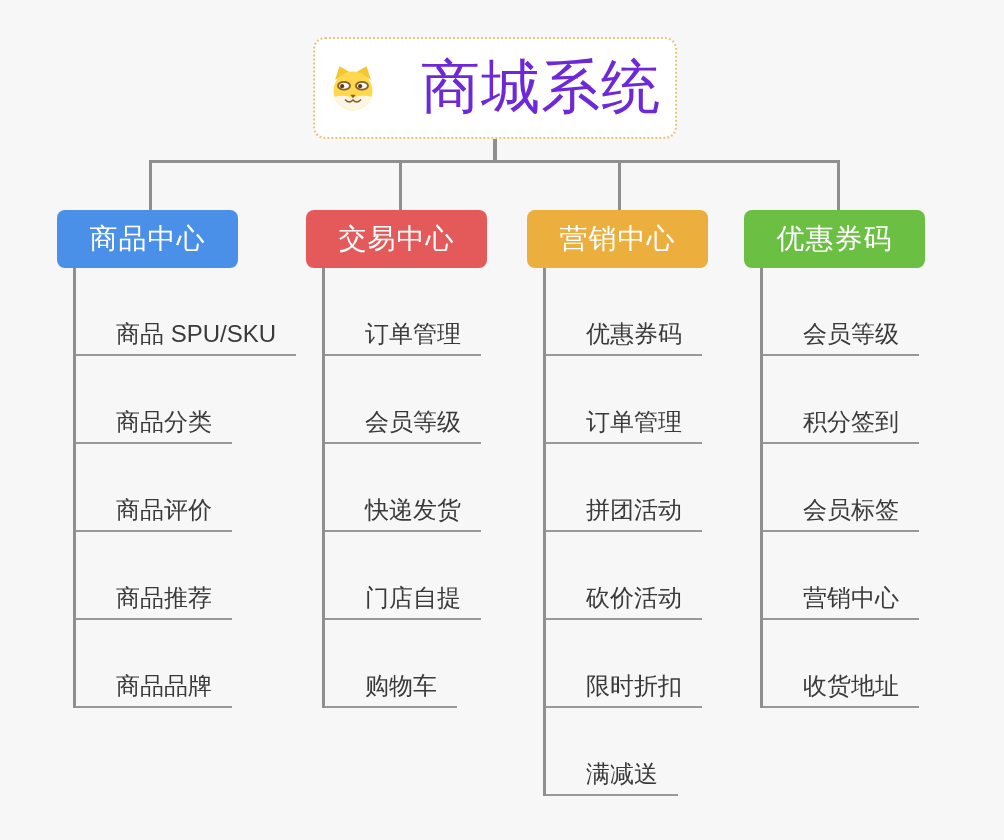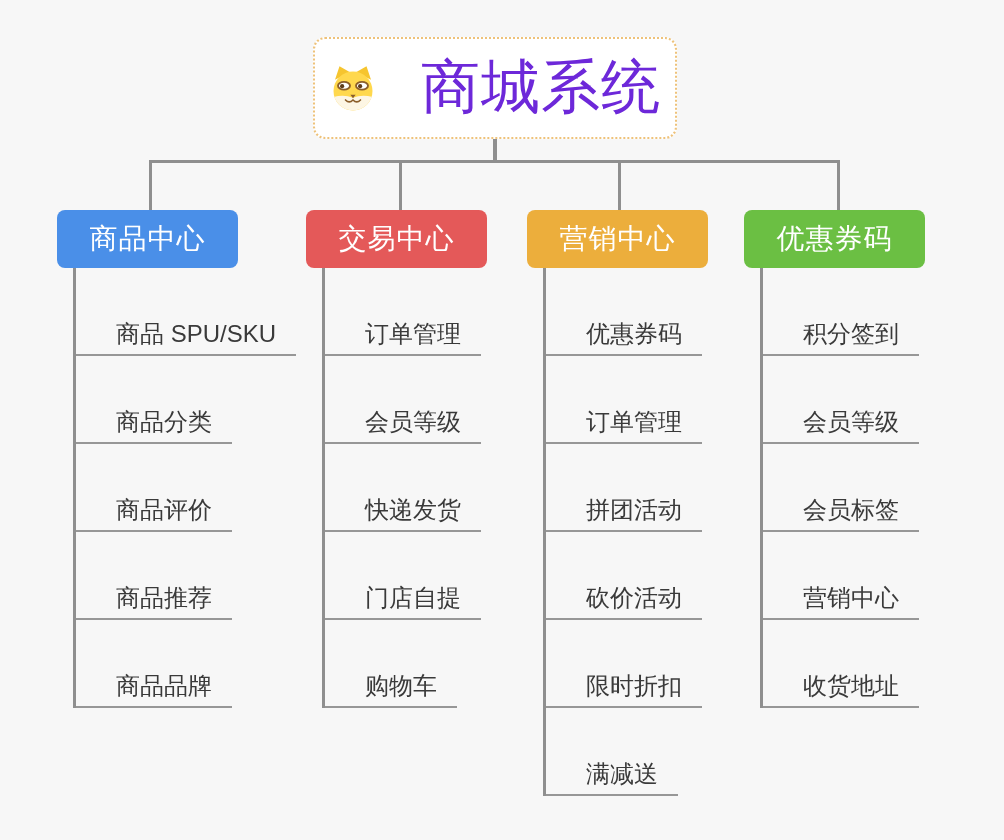"积分签到" li.leaf-item { order: before "会员等级" -> after "会员等级" }
